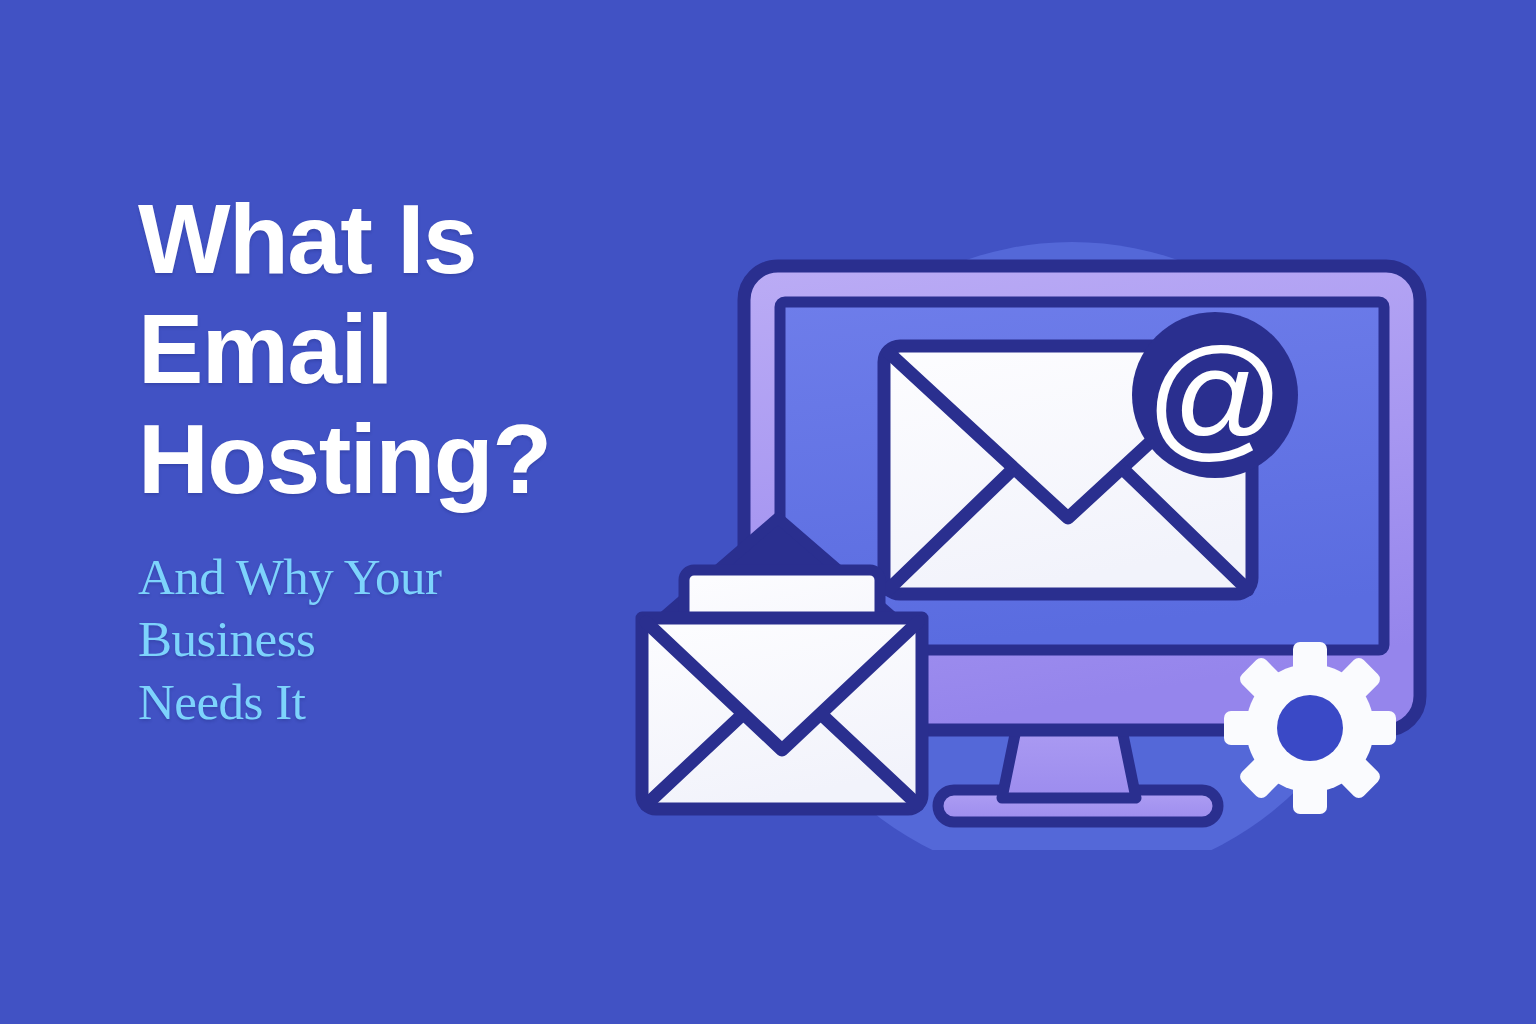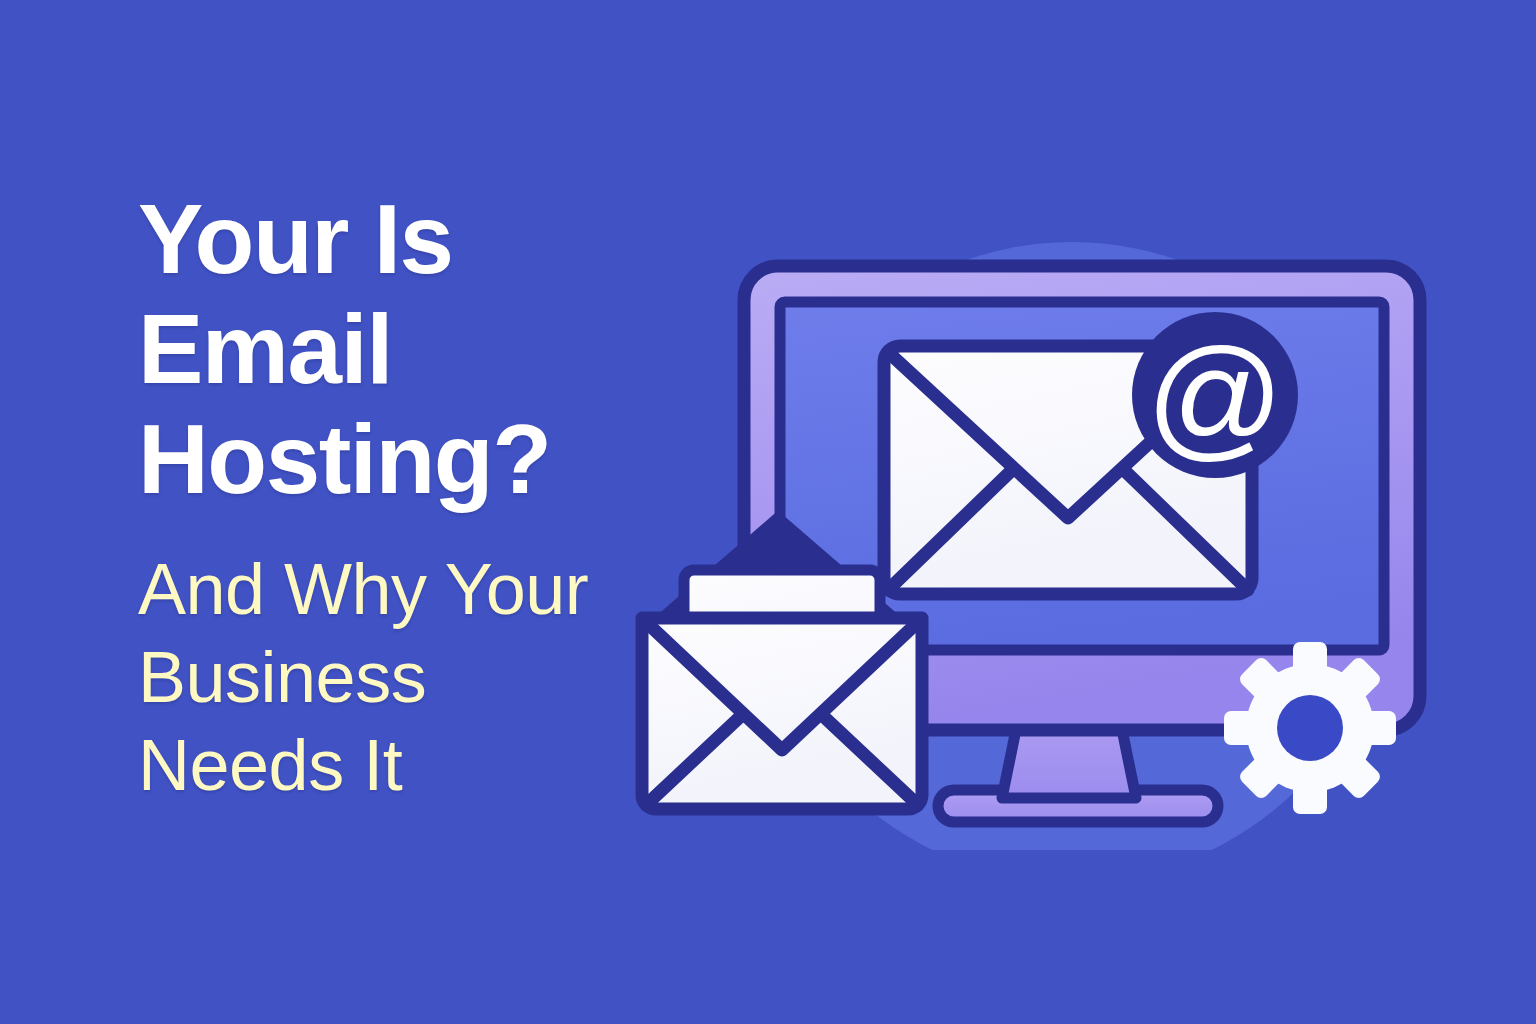"Your Is" h1 { text: Your -> What }
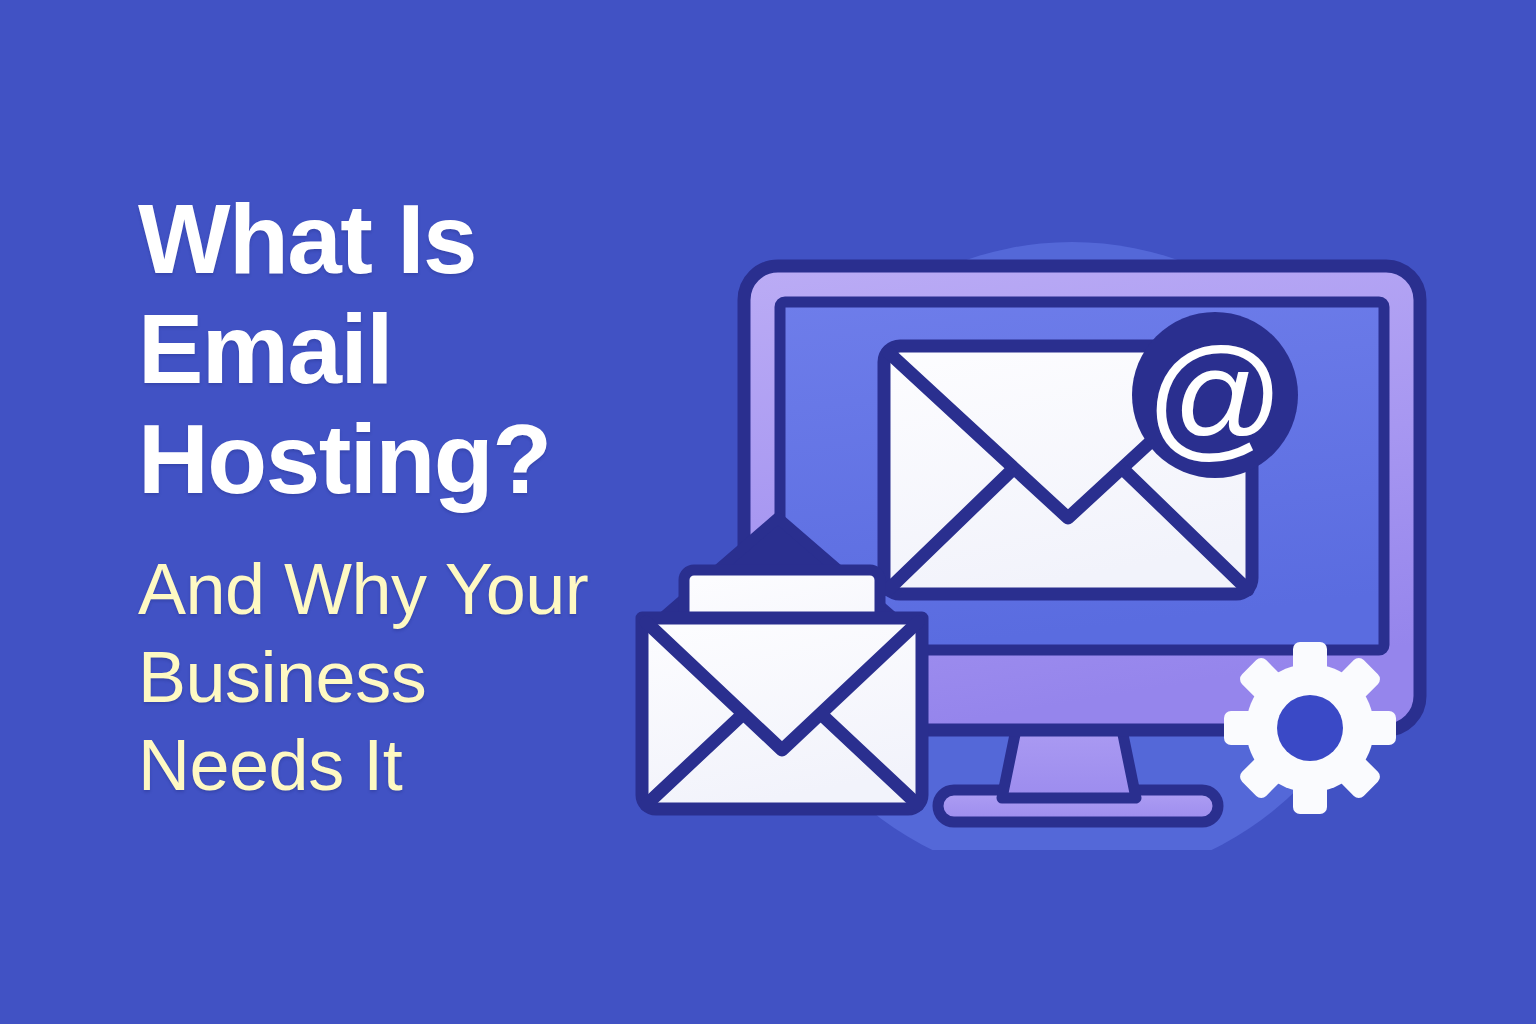"And Why Your" #subheadline { color: #fef9c3 -> #7dd3fc; font-family: none -> Liberation Serif, serif; font-size: 72px -> 51px }
